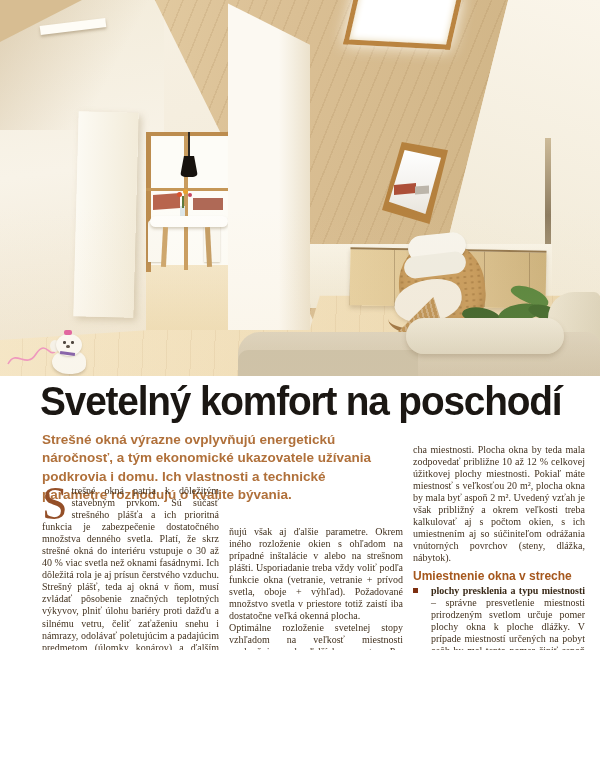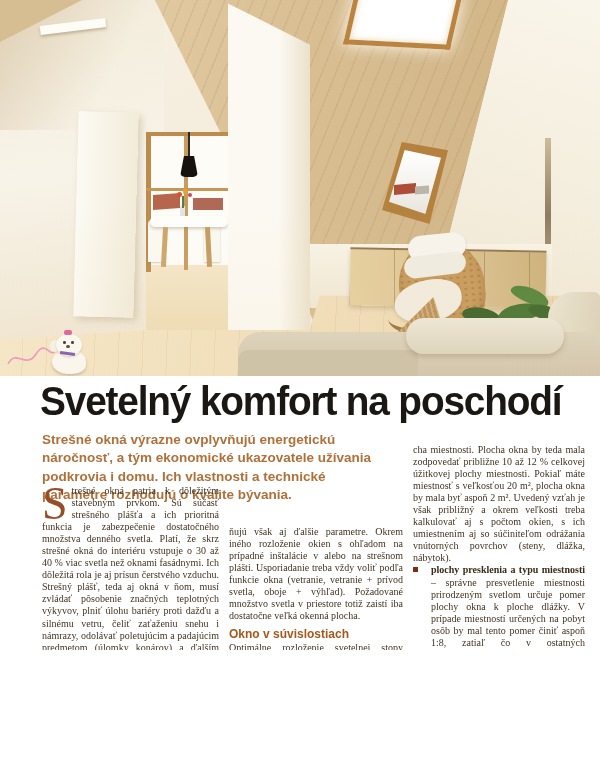"Umiestnenie okna v streche" div.section-heading { html: none -> <div>Umiestnenie okna v streche</div> }
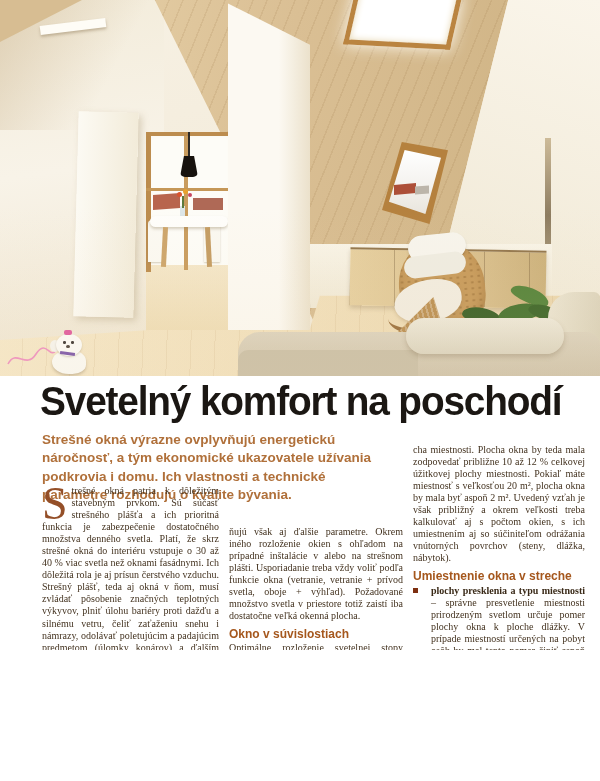"Okno v súvislostiach" div.section-heading { html: <div>Okno v súvislostiach</div> -> none }
